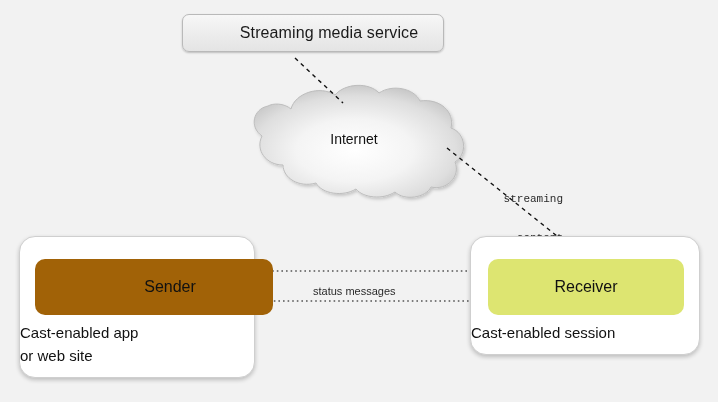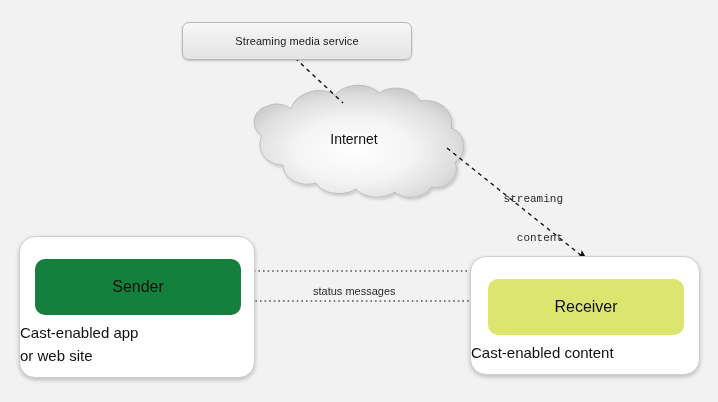"Streaming media service" .service-box { font-size: 11px -> 16px; padding-left: none -> 32px; top: 22px -> 14px }
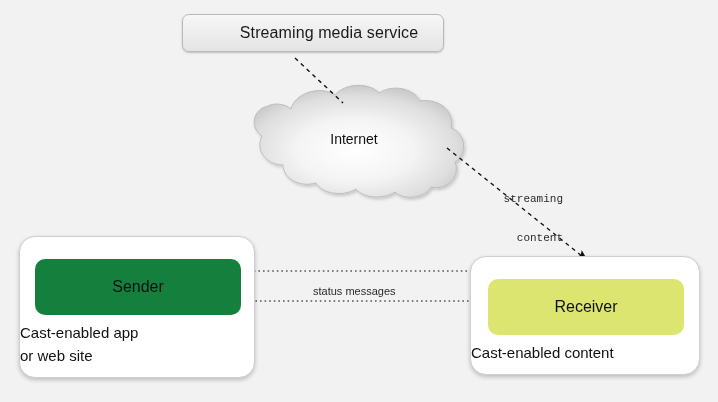"Sender" #sender-chip { background: #15803d -> #a16207; padding-left: none -> 32px }
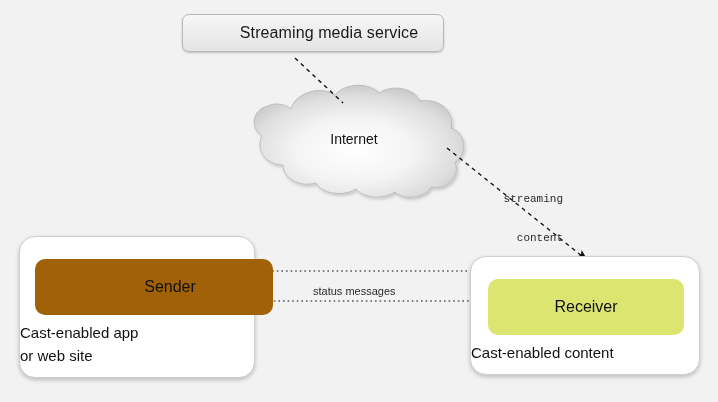"Receiver" #receiver-node { margin-top: 20px -> none }
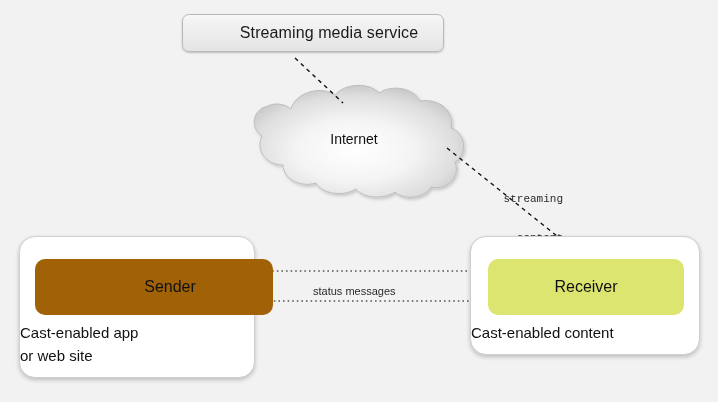"Cast-enabled content" div { text: content -> session }
